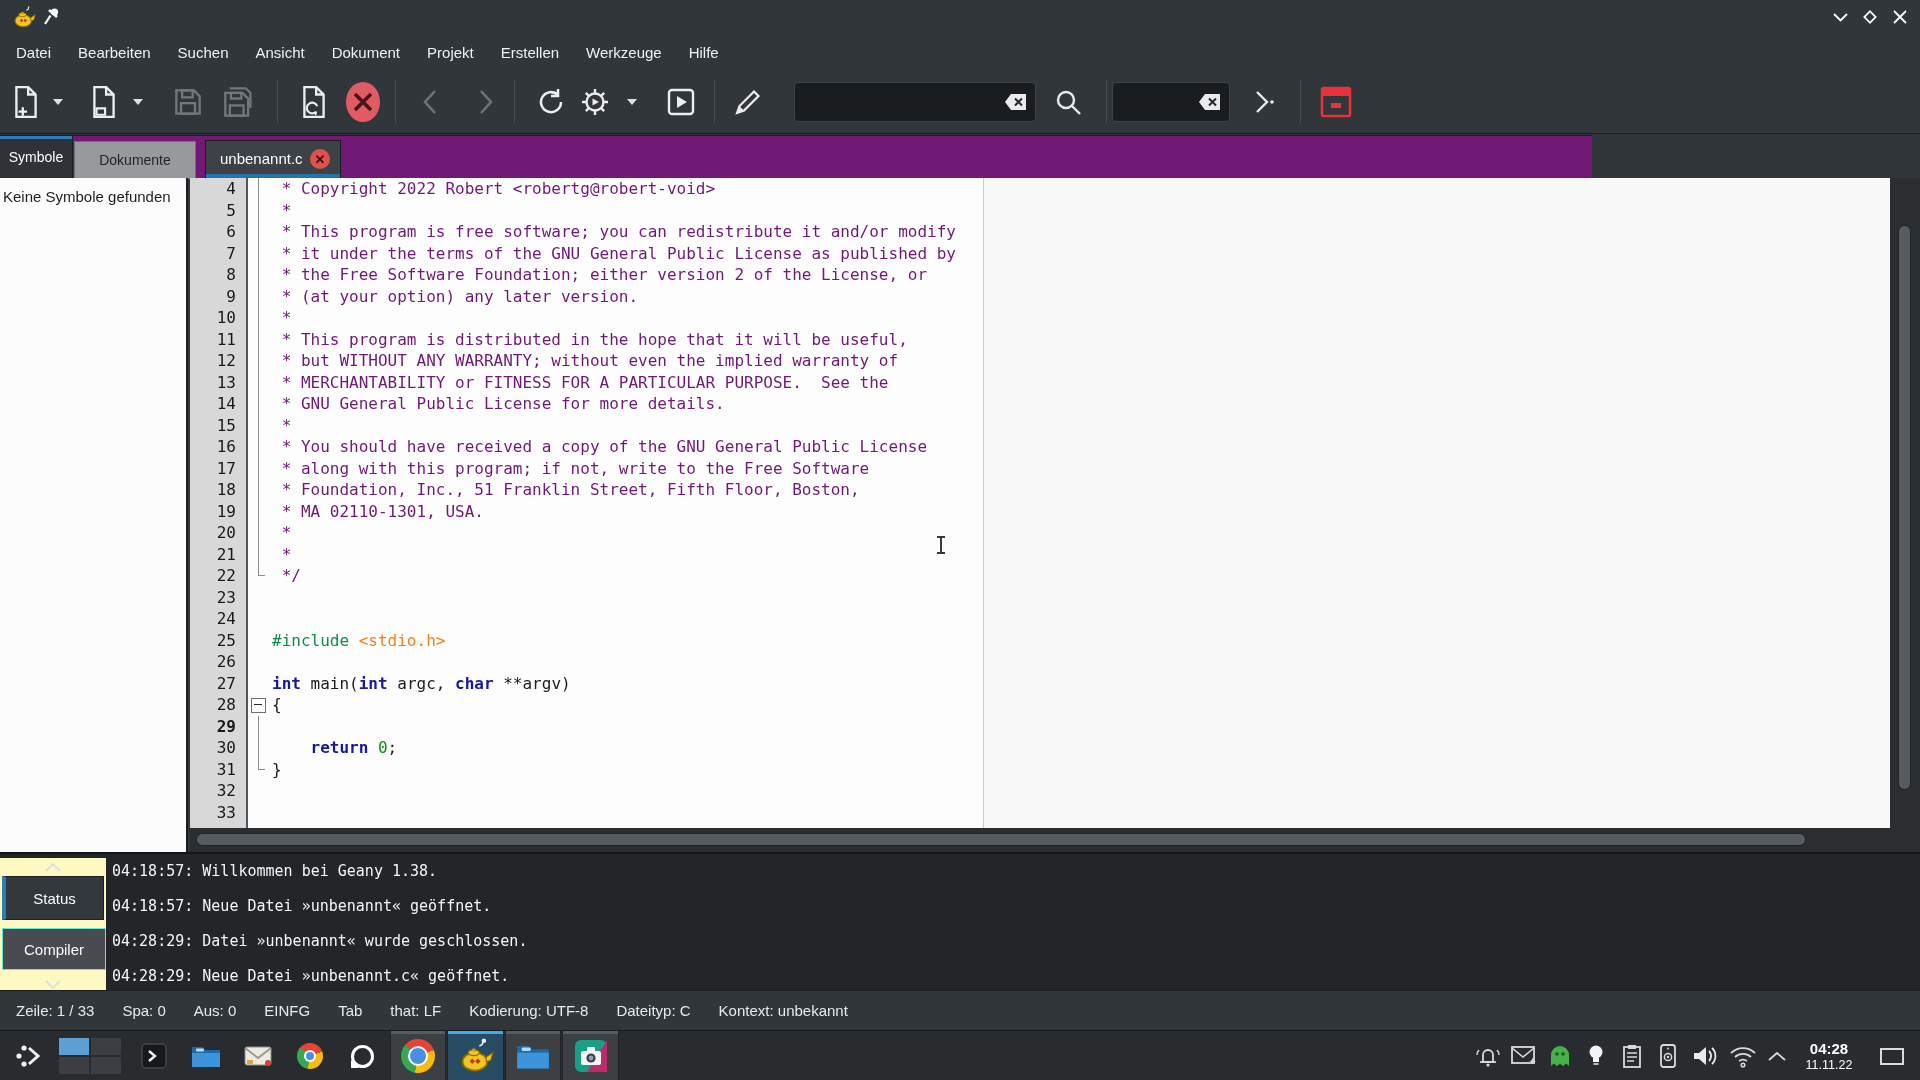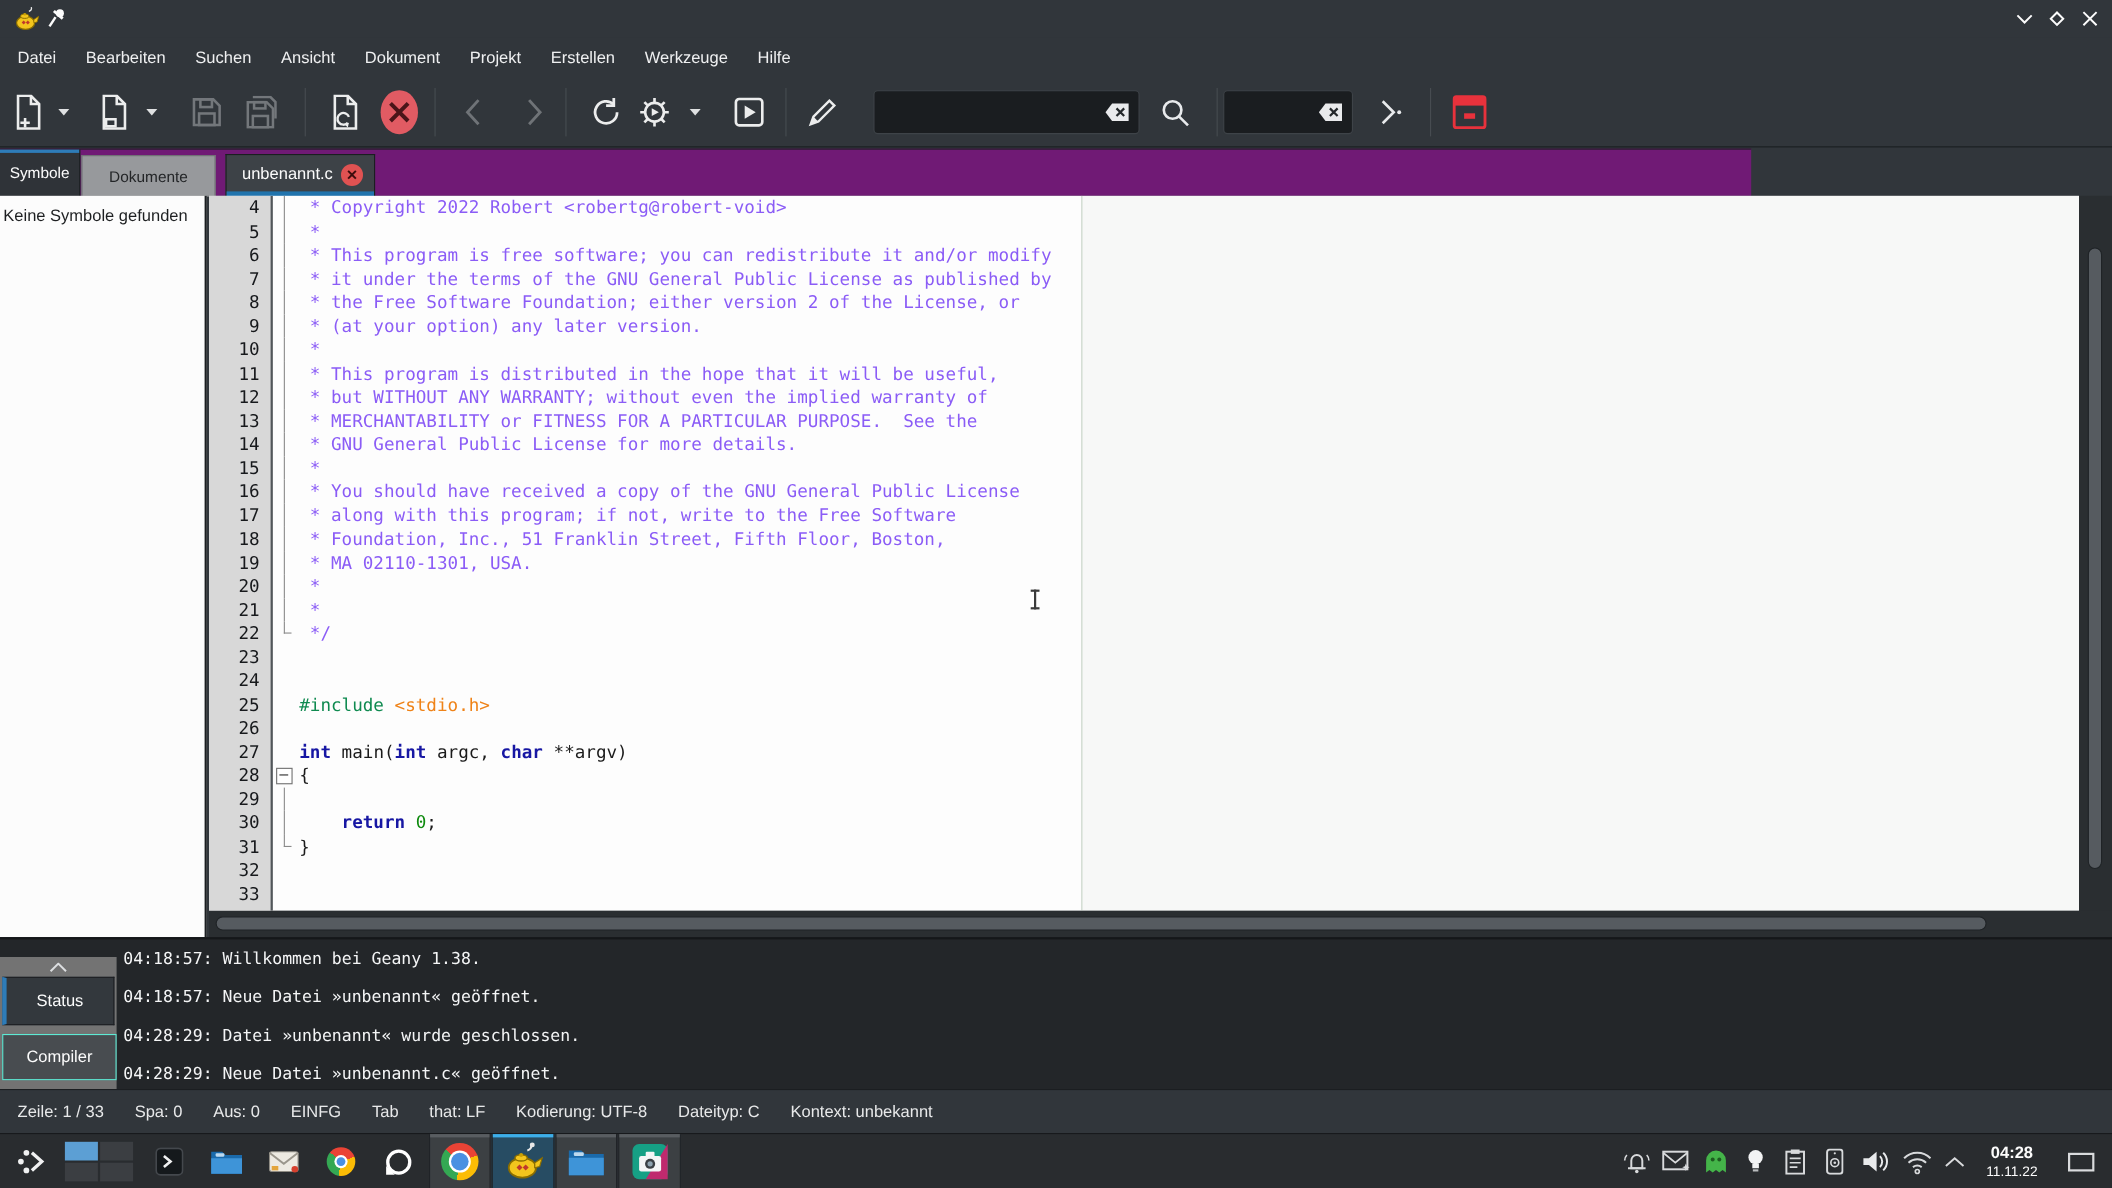"* Copyright 2022 Robert" .tok-c { color: #8b5cf6 -> #701a75 }
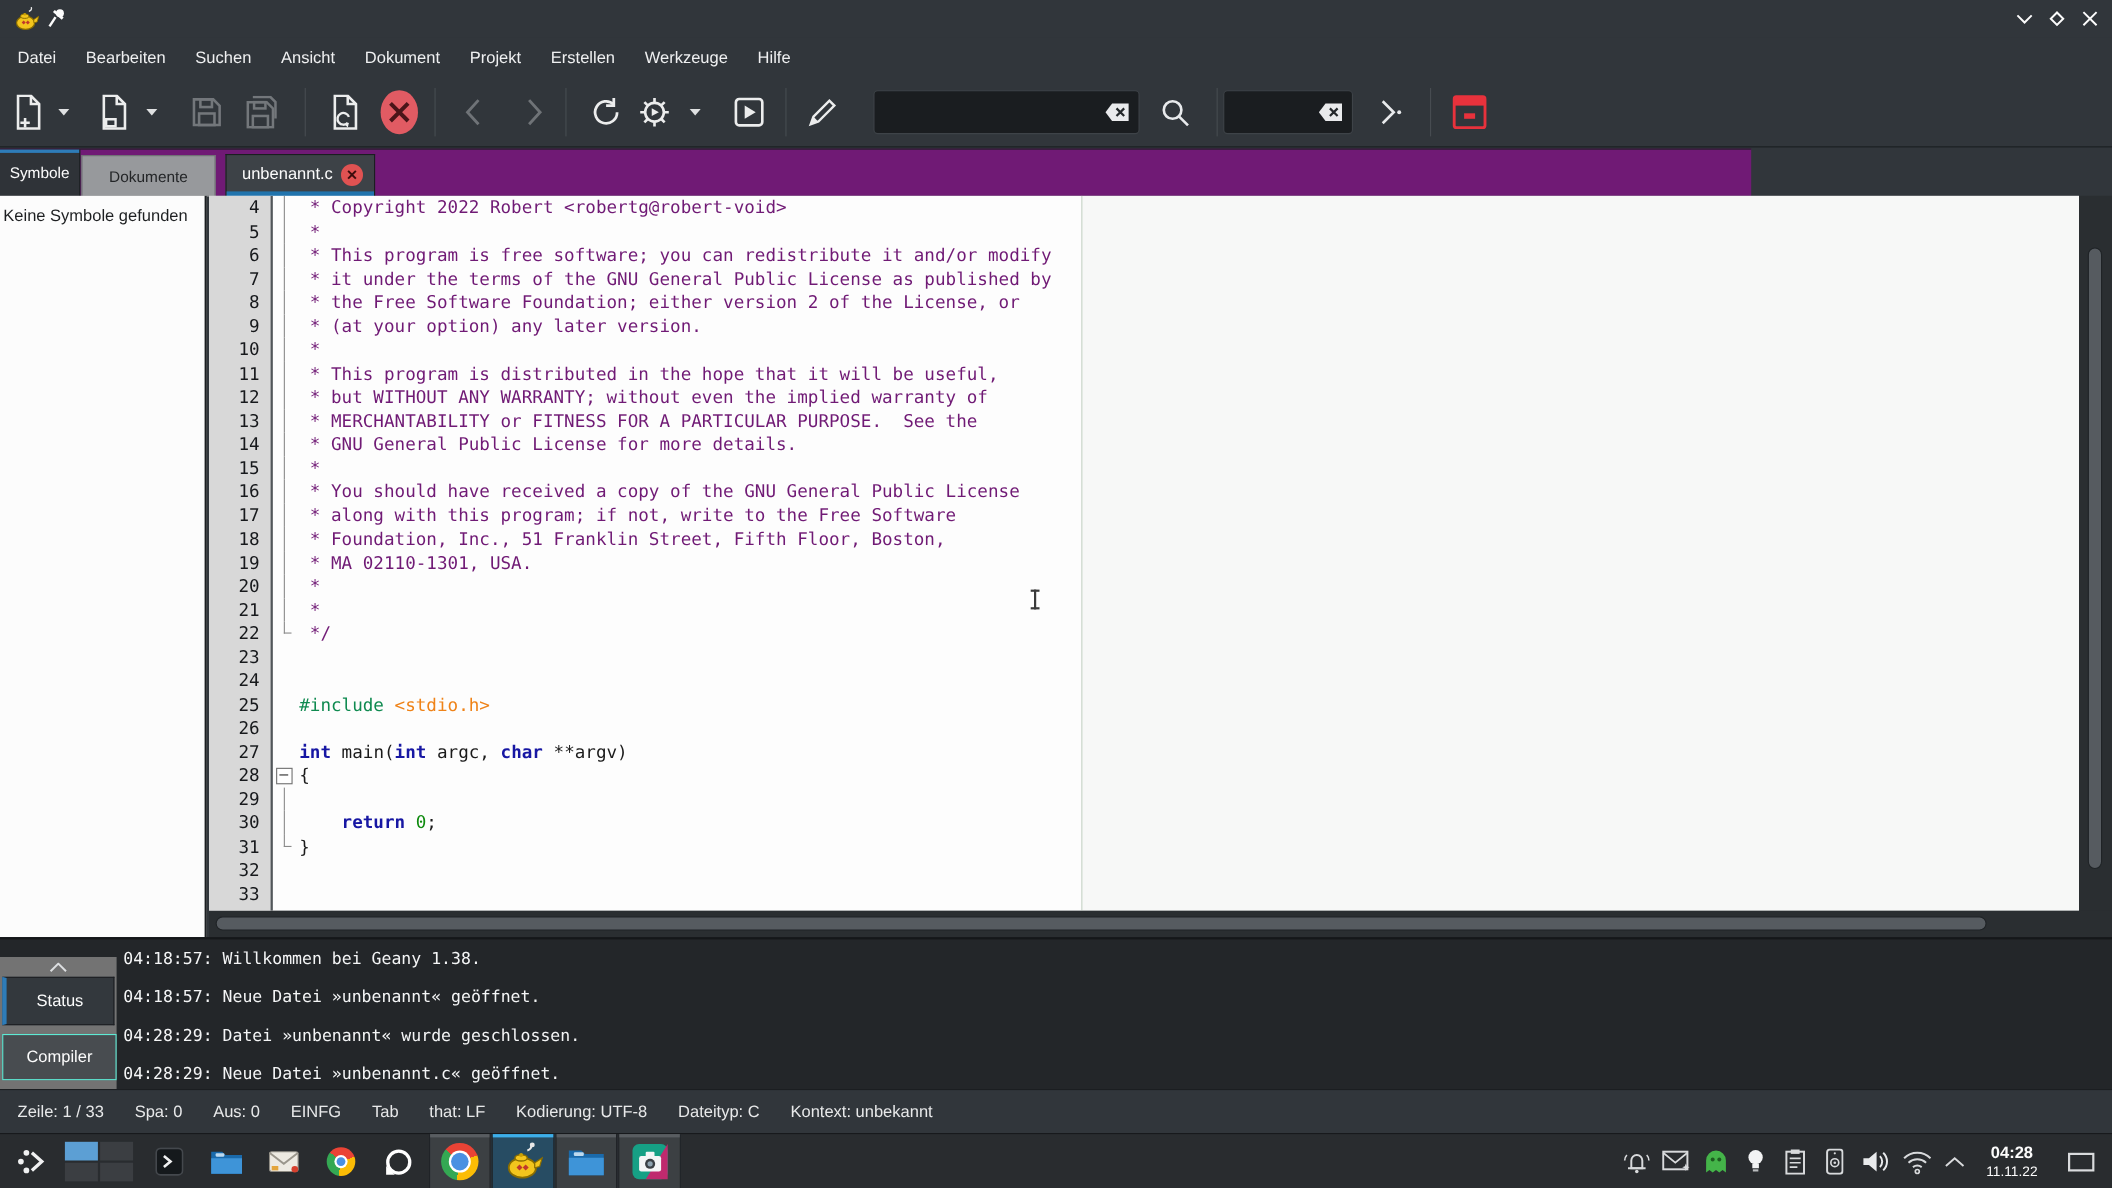"29" div.ln { font-weight: none -> bold }
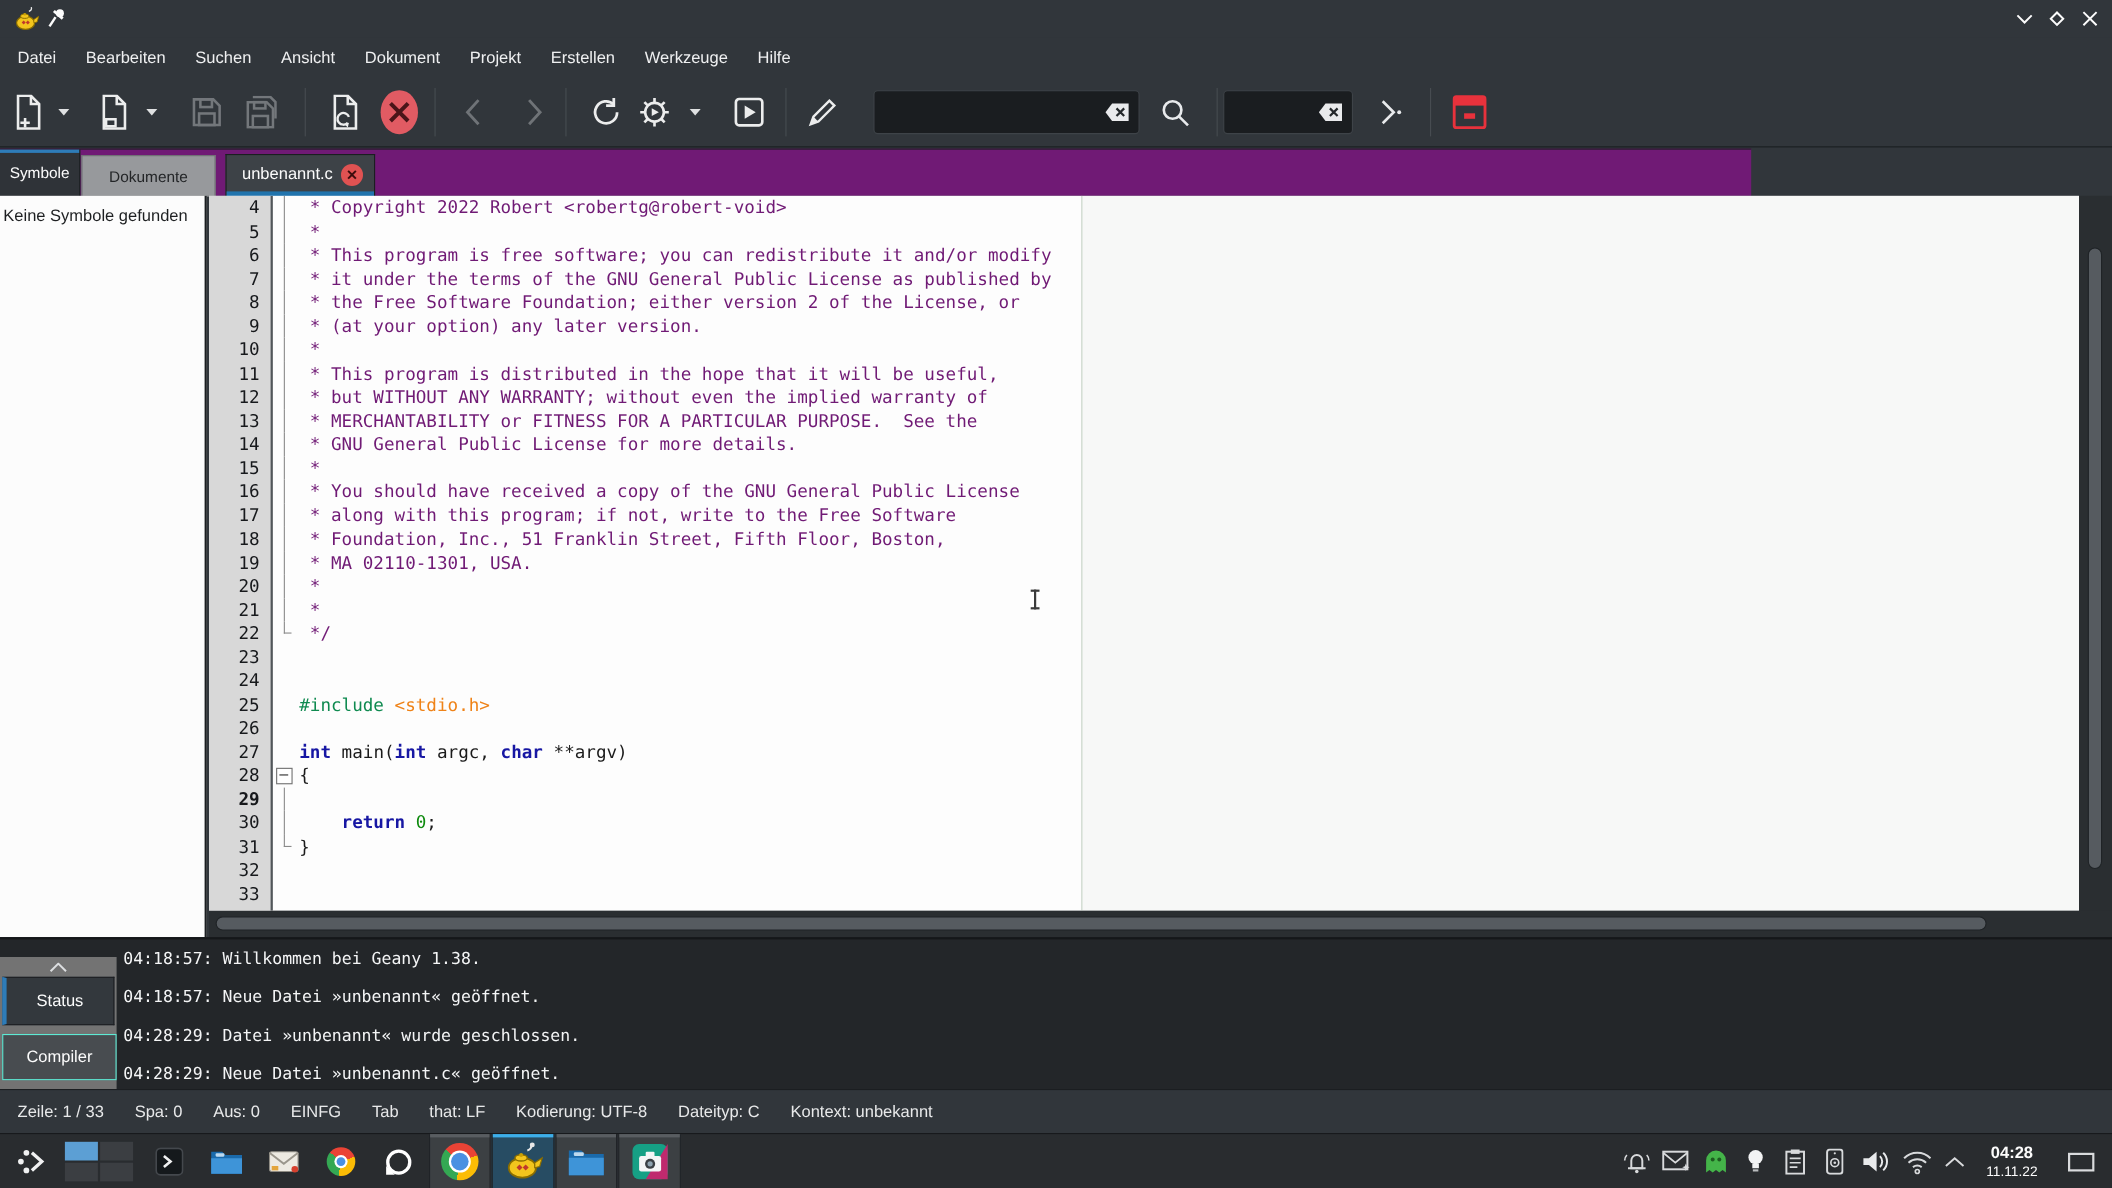"Status" #msgtabs { background: #737373 -> #fef9c3; top: 16px -> 4px }
